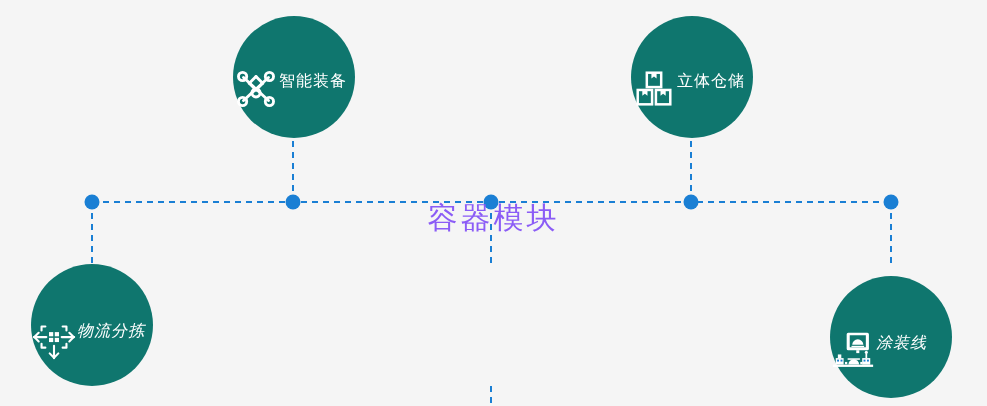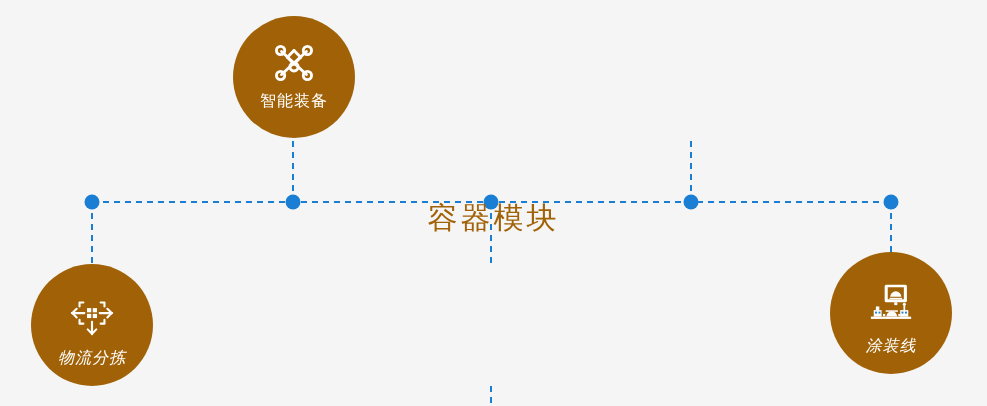"智能装备" .node-circle { background: #a16207 -> #0f766e; flex-direction: column -> row }
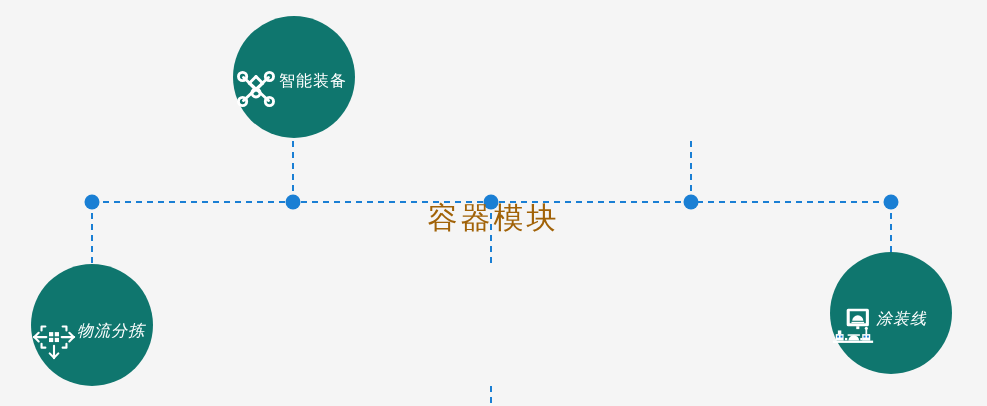"立体仓储" div.node-circle { html: none -> <div> <span> <svg> <g> <rect></rect> <path></path> <rect></rect> <path></path> <rect></rect> <path></path> </g> </svg> </span> <span>立体仓储</span> </div> }
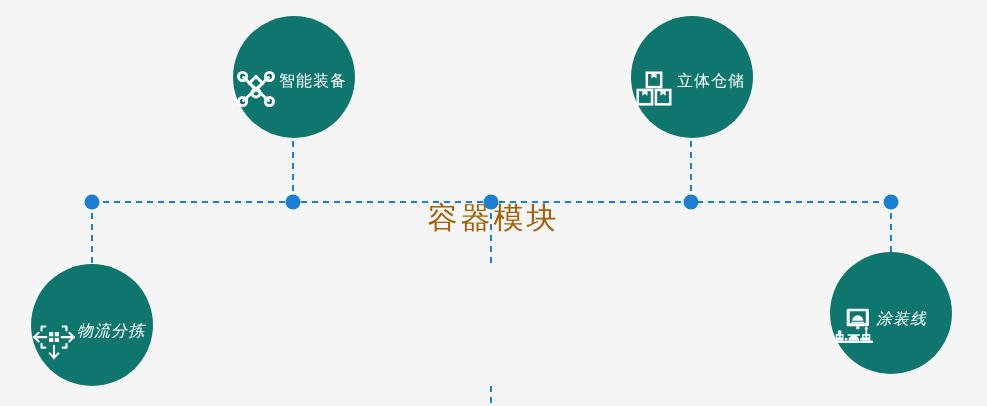"容器模块" .watermark span { color: #a16207 -> #8b5cf6 }
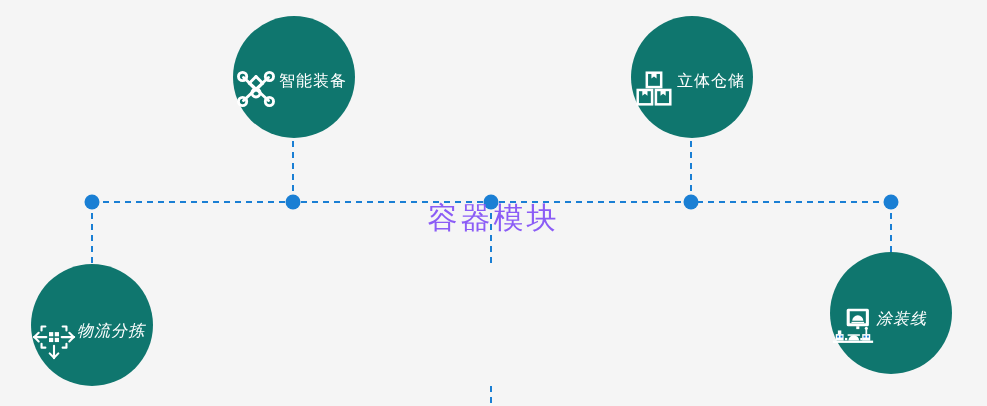"涂装线" div.node-circle { top: 252px -> 276px }
